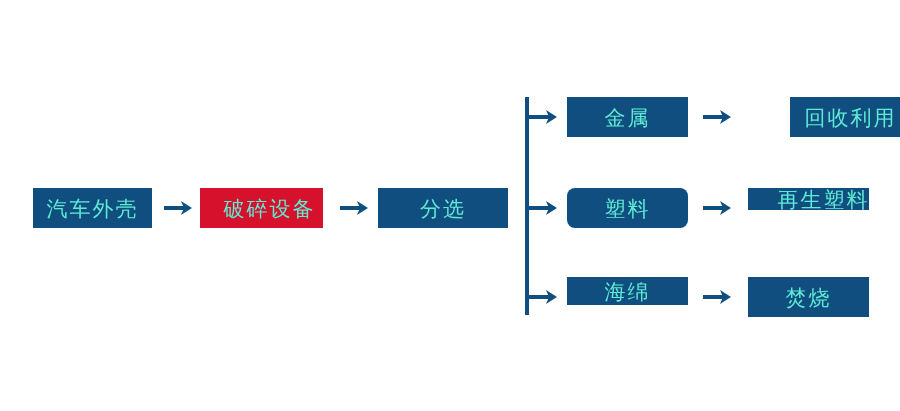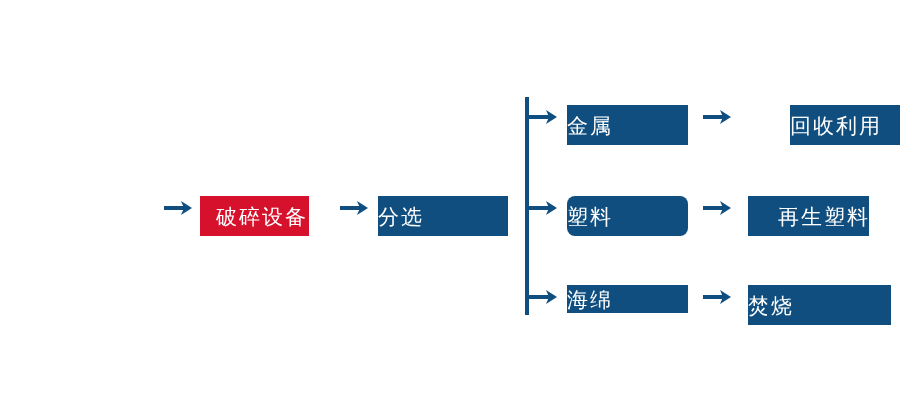"金属" .node { color: #ffffff -> #5eead4; justify-content: none -> center; margin-top: 8px -> none }
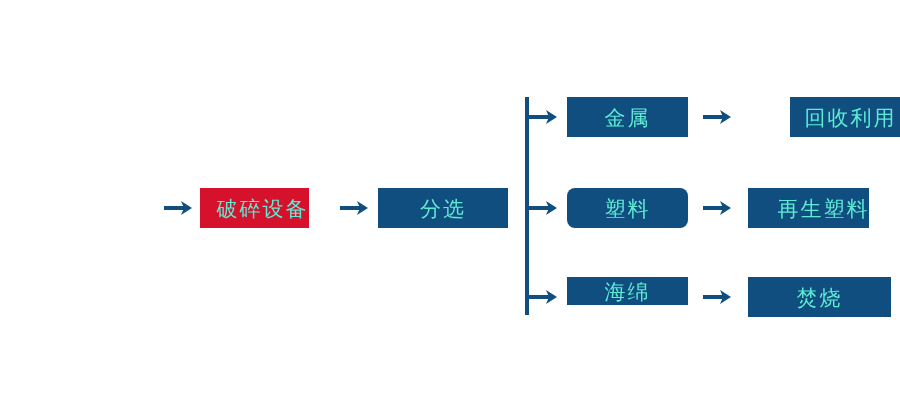"汽车外壳" div.node { html: none -> <div> <span>汽车外壳</span> </div> }
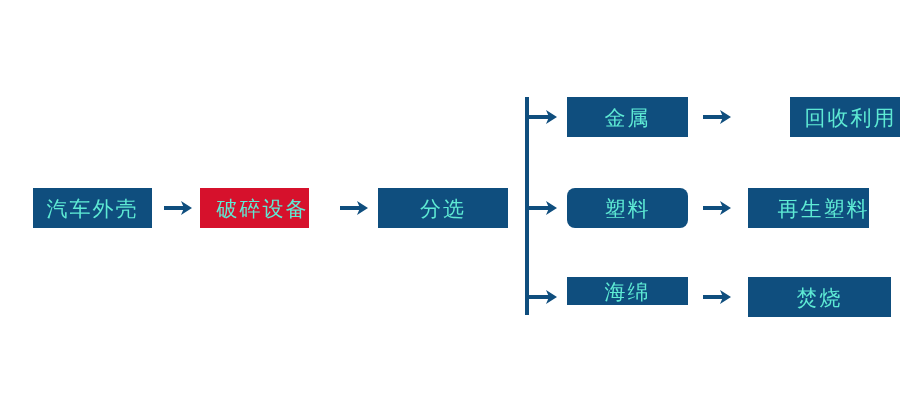"破碎设备" div.node { width: 109px -> 123px }
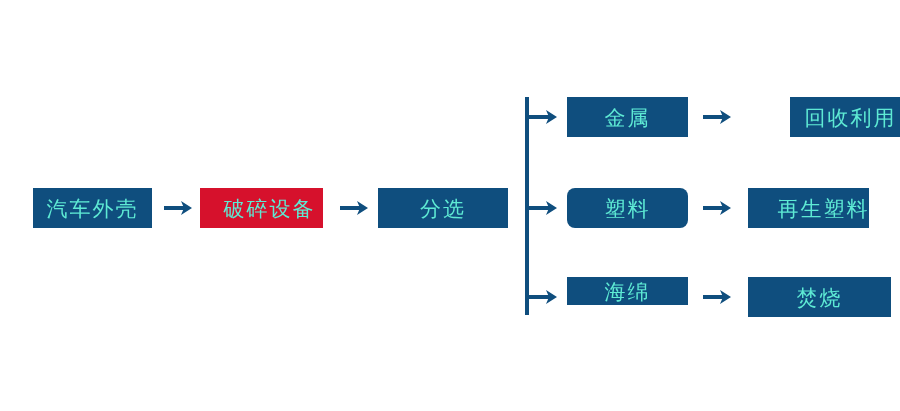"再生塑料" div.node { height: 40px -> 22px }
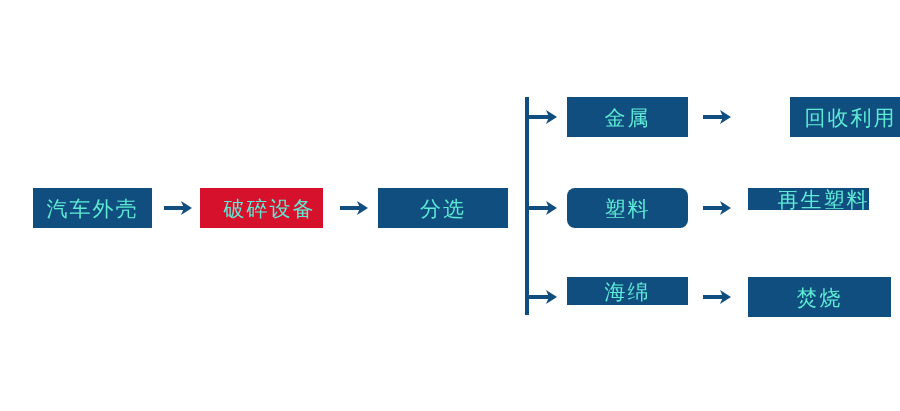"焚烧" div.node { width: 143px -> 121px }
